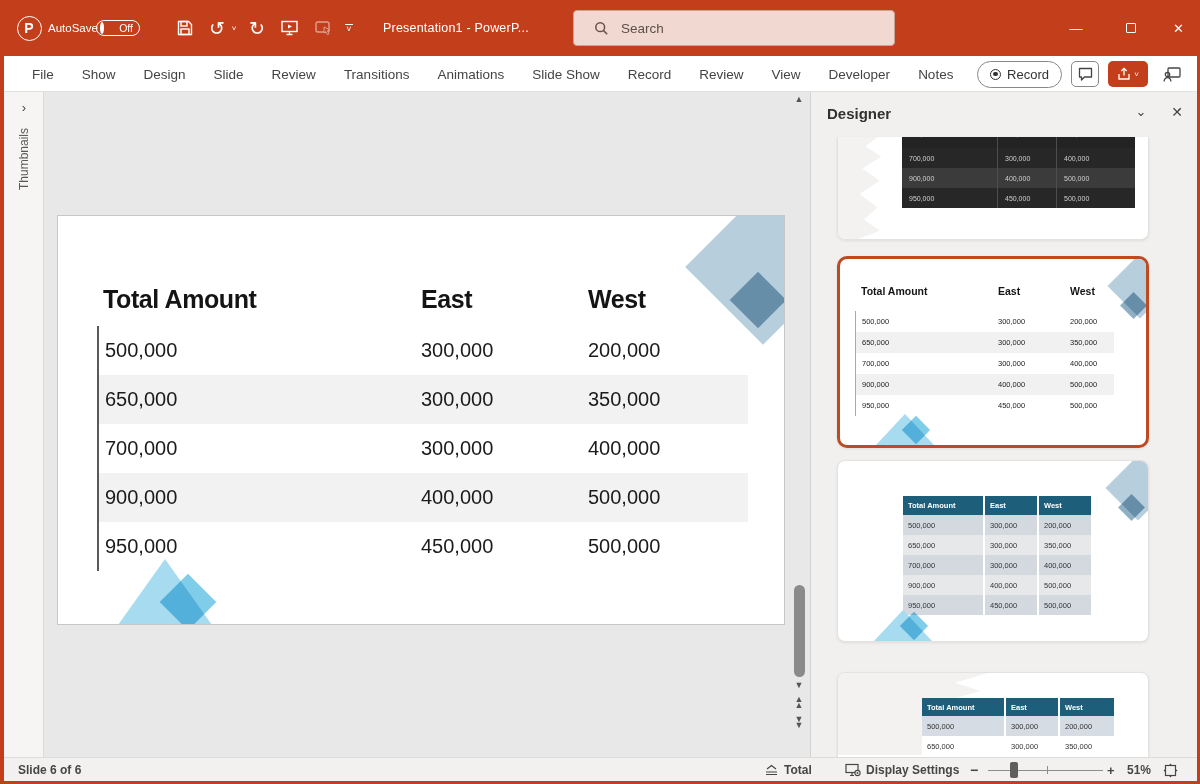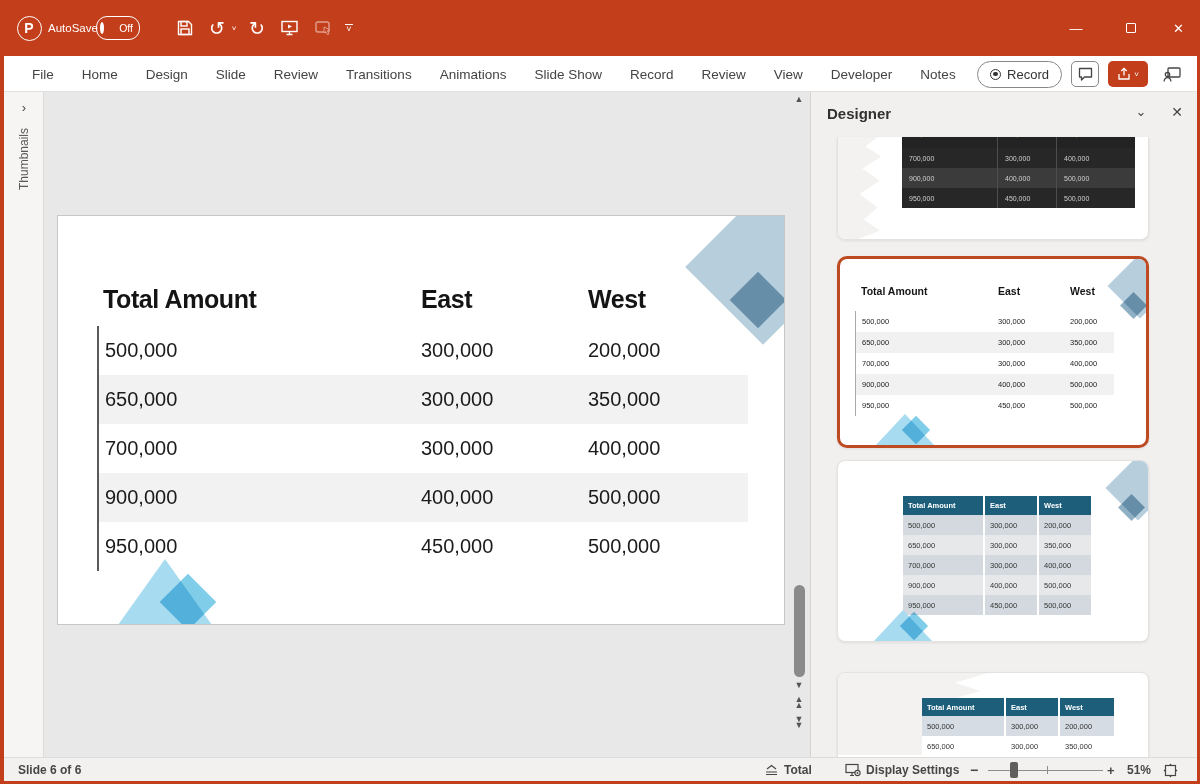"Off" .toggle-pill { height: 24px -> 16px }
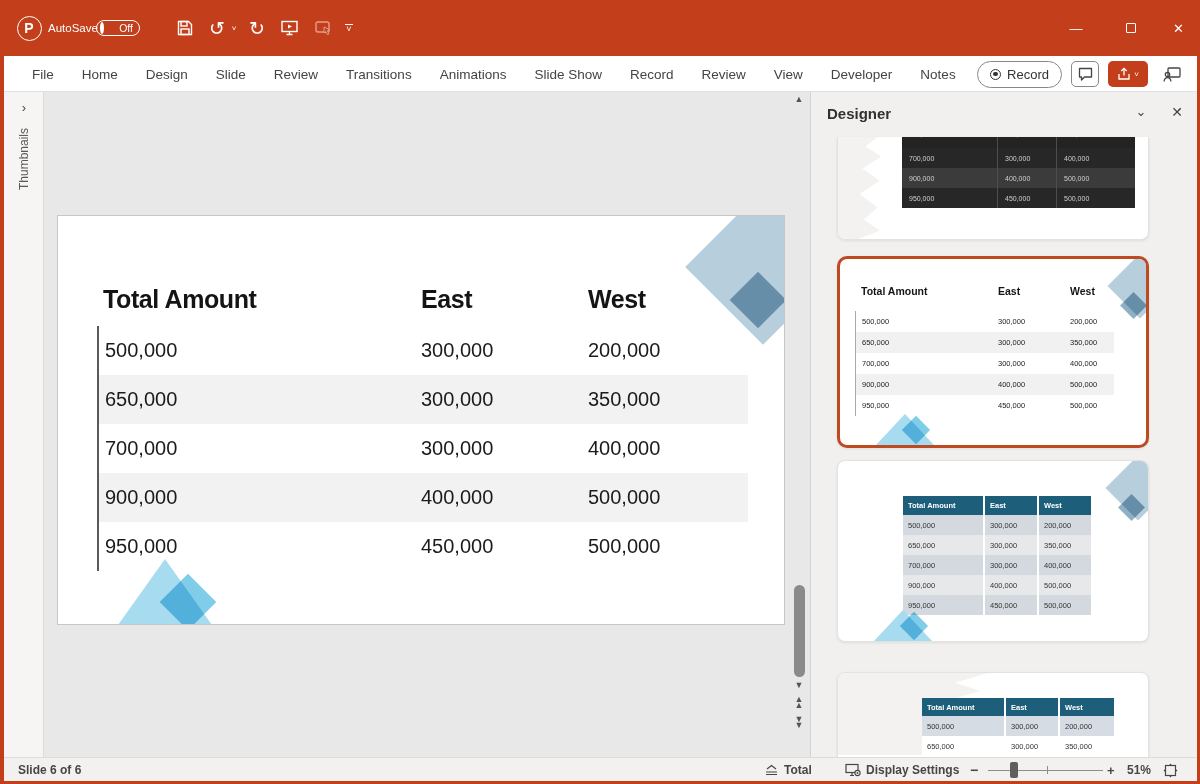"Presentation1 - PowerP..." div.item { html: none -> <div>Presentation1 - PowerP...</div> }
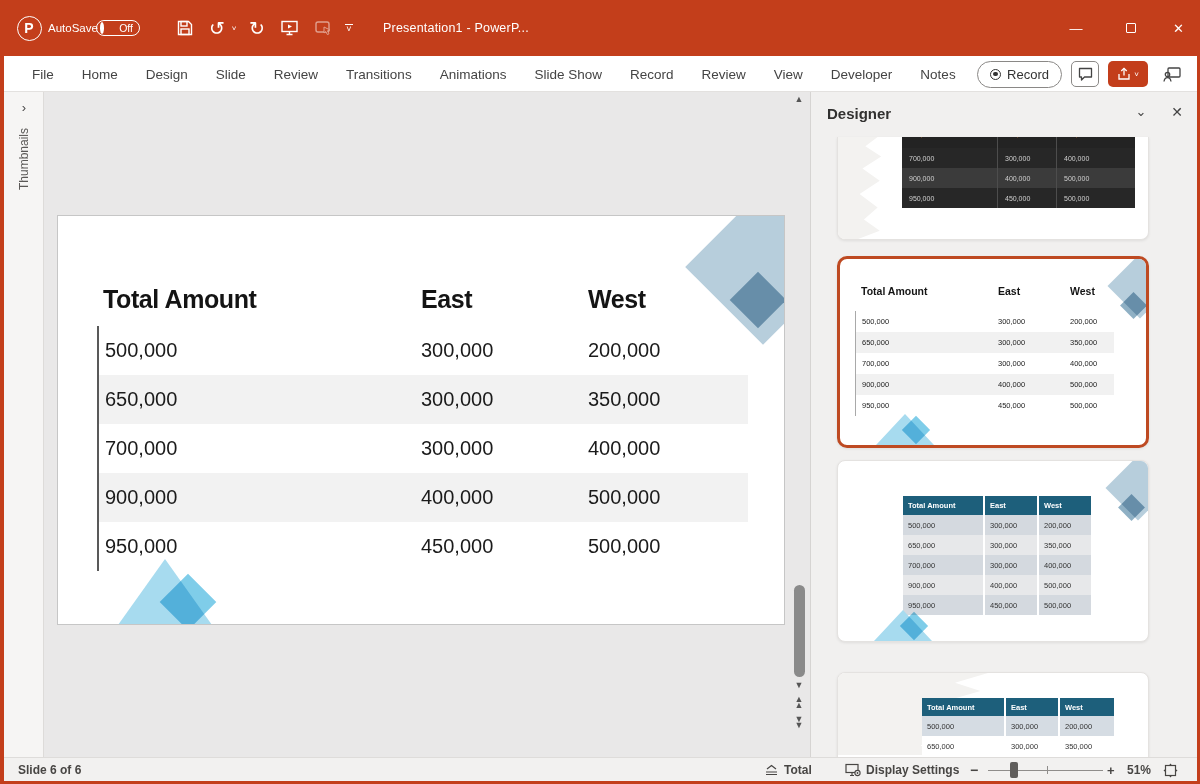"Search" div.searchbox { html: none -> <div> <svg> <circle></circle> <path></path> </svg> <span>Search</span> </div> }
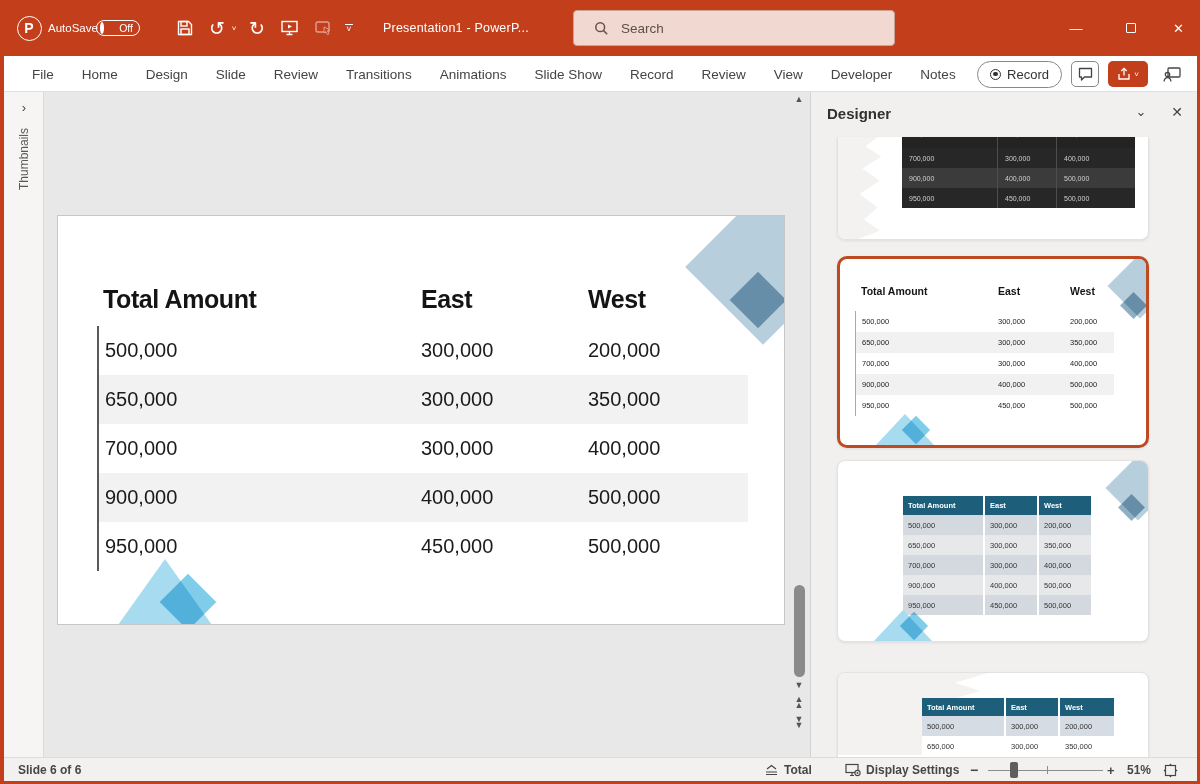"Home" span.rtab { text: Home -> Show }
